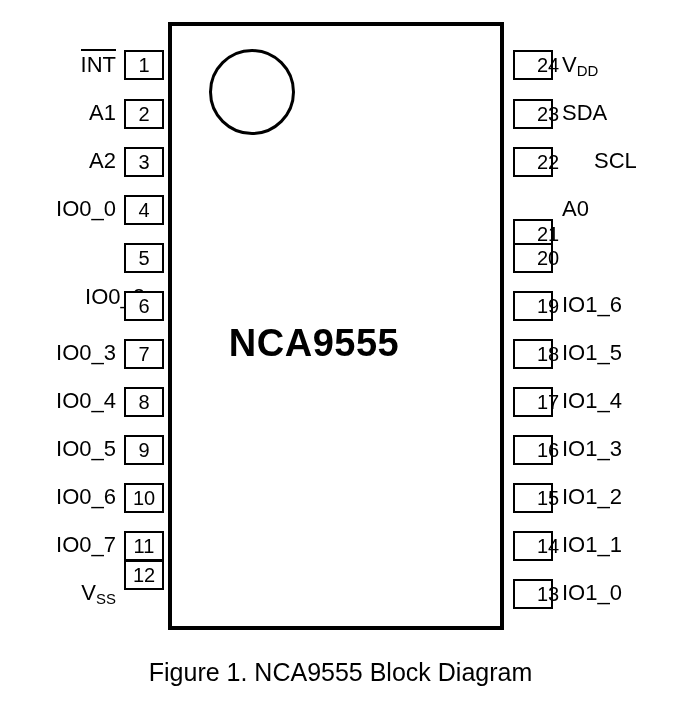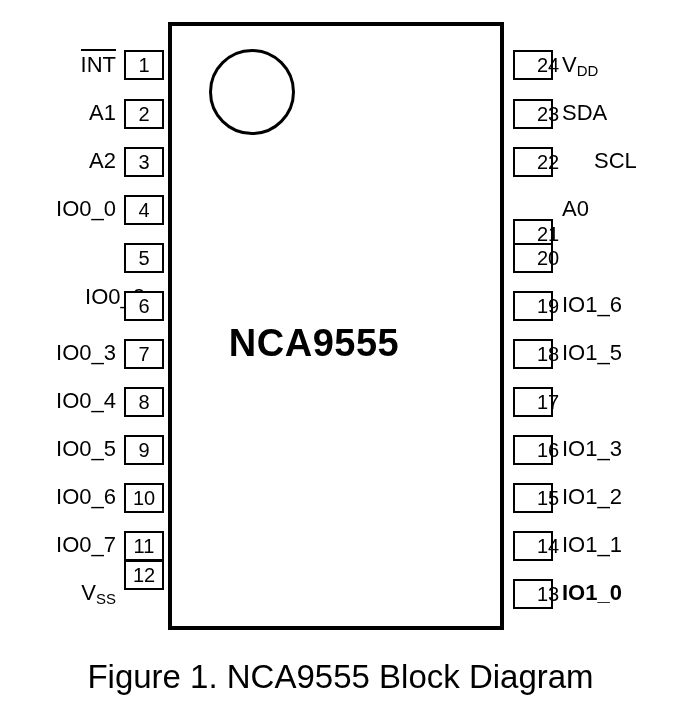"IO1_4" div.pin-label { html: none -> <div>IO1_4</div> }
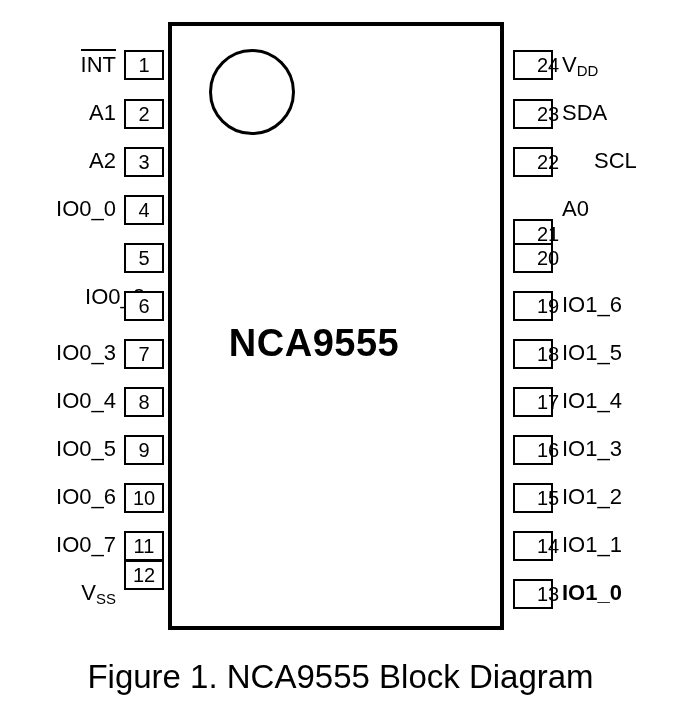"IO1_0" div.pin-label { font-weight: bold -> none }
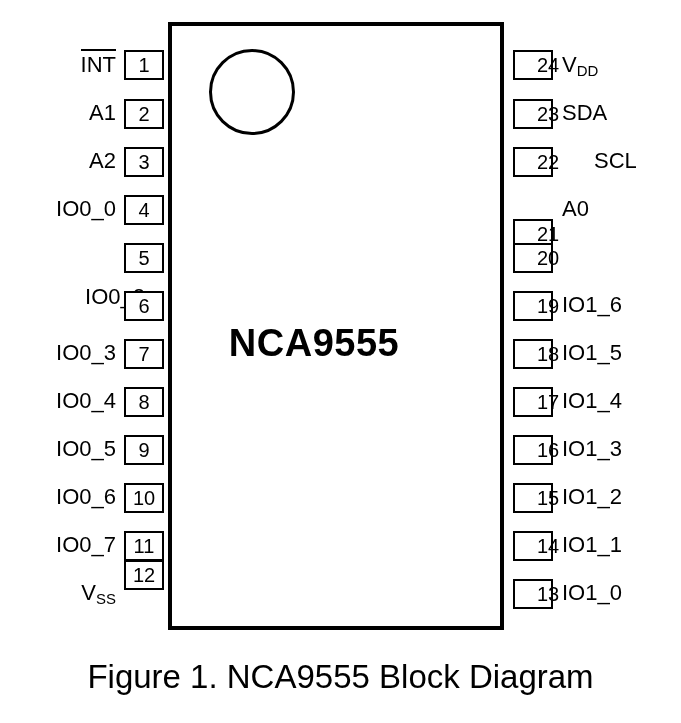"Figure 1. NCA9555 Block Diagram" .caption { font-size: 33px -> 25px }
